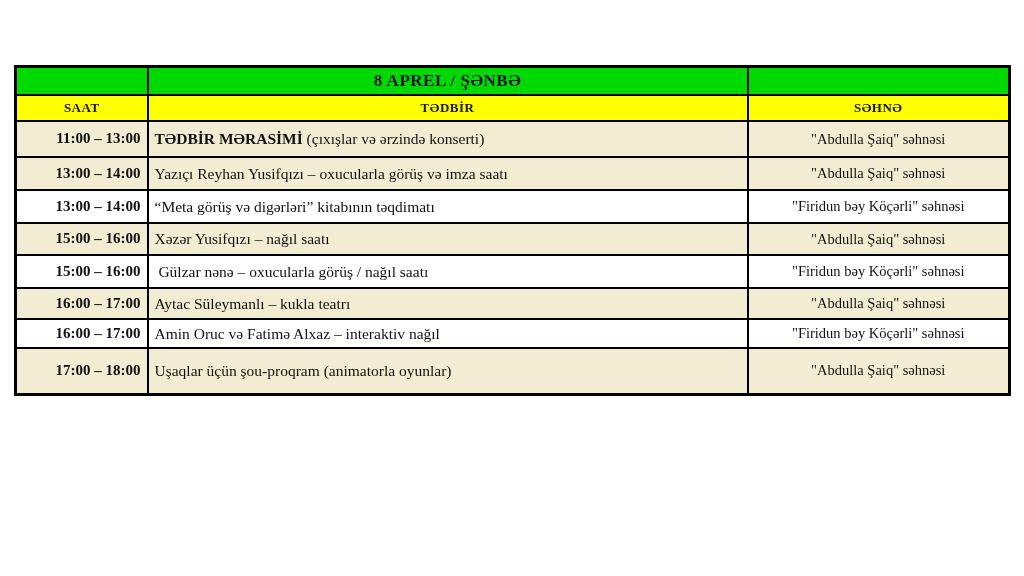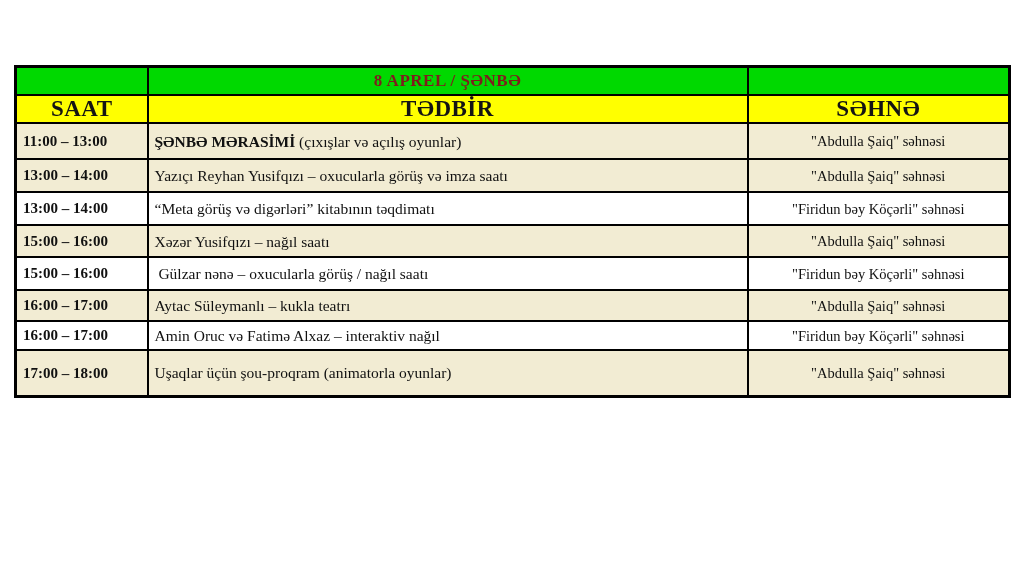"8 APREL / ŞƏNBƏ" tr.green-row td.title-cell { color: #7f1d1d -> #0f172a }
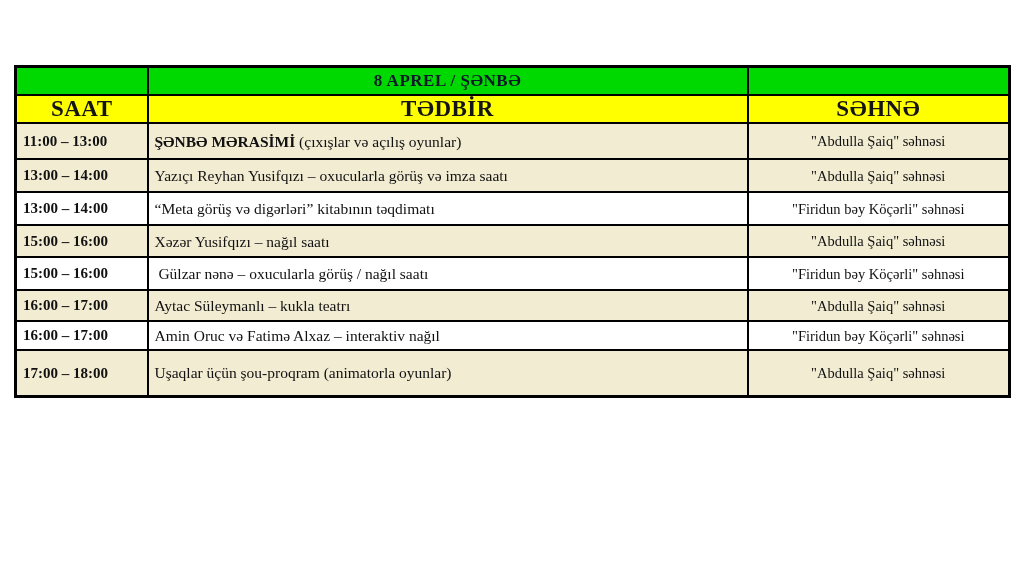"SAAT" tr.yellow-row td { font-size: 23px -> 13px }
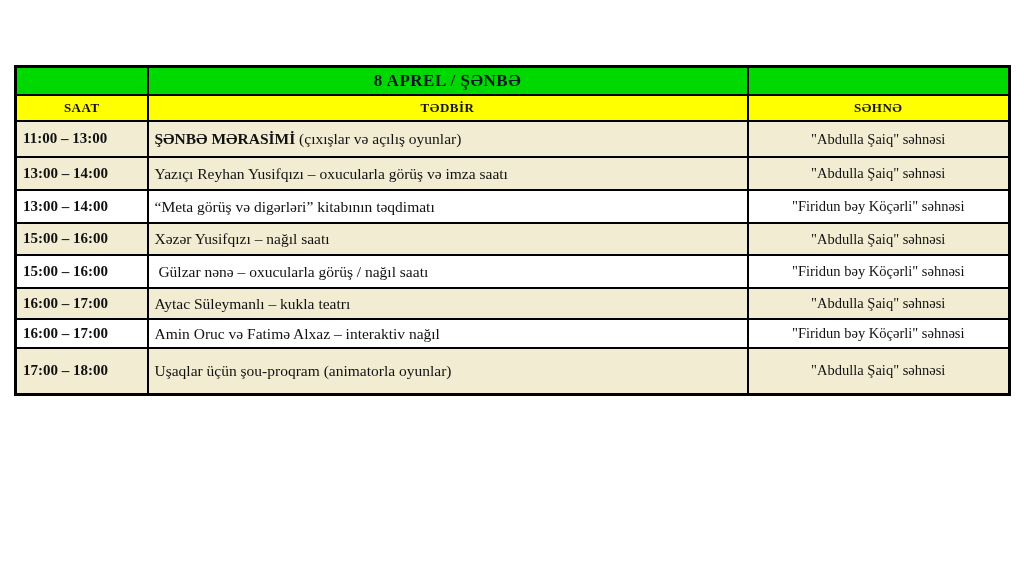"11:00 – 13:00" td.time-cell { text-align: left -> right }
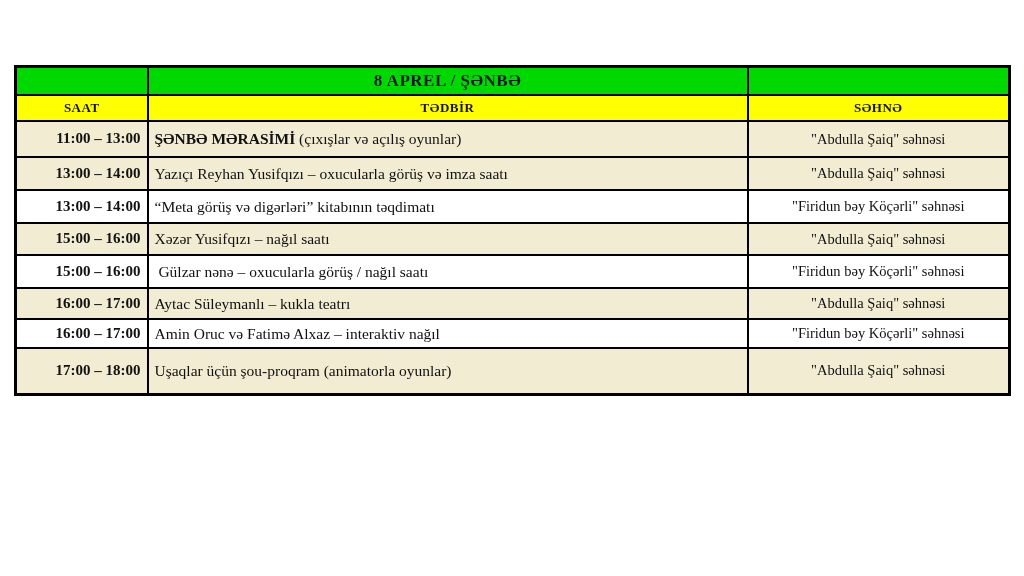"ŞƏNBƏ MƏRASİMİ" span.strong { text: ŞƏNBƏ -> TƏDBİR }
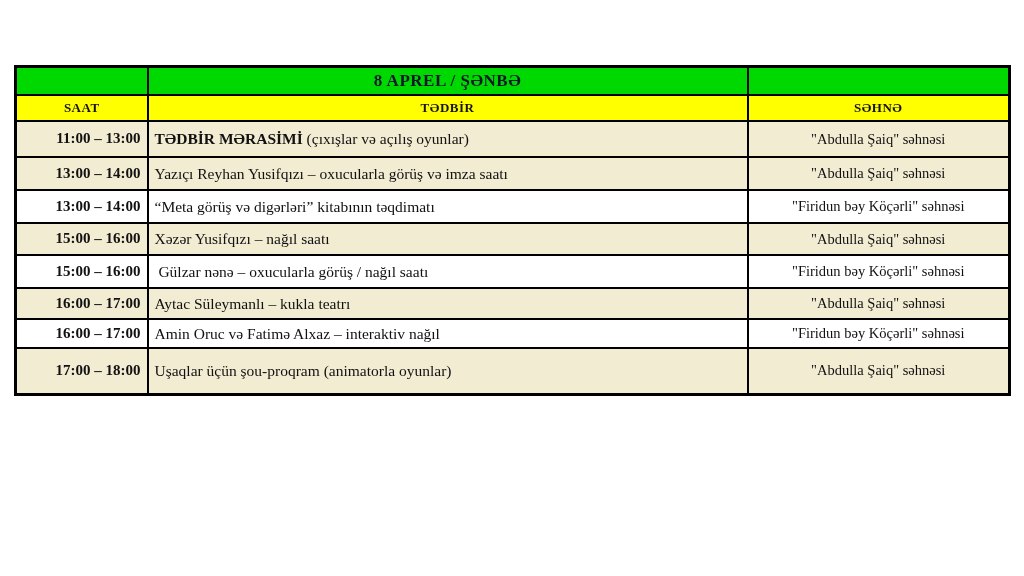"(çıxışlar və açılış oyunlar)" span { text: açılış oyunlar -> ərzində konserti }
